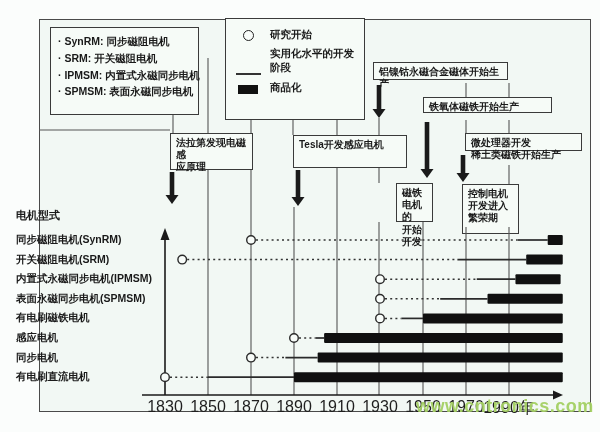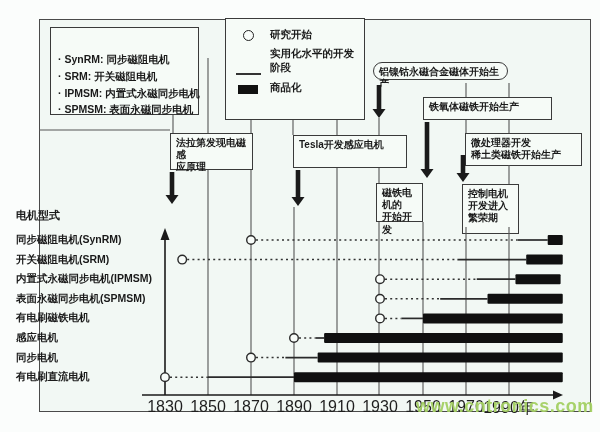"SynRM: 同步磁阻电机" .abbr { padding: 23px 7px -> 5px 7px }
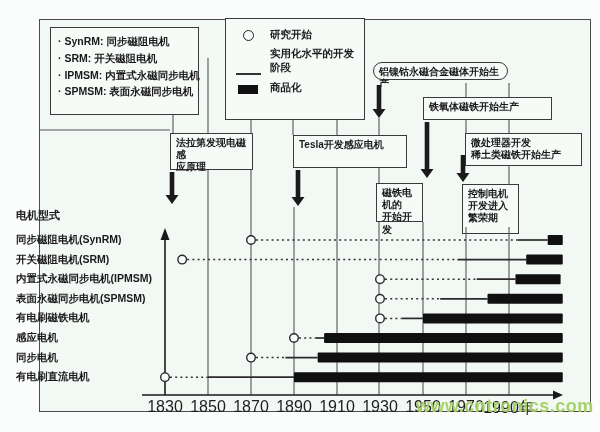"铝镍钴永磁合金磁体开始生产" div.ann { border-radius: 10px -> none }
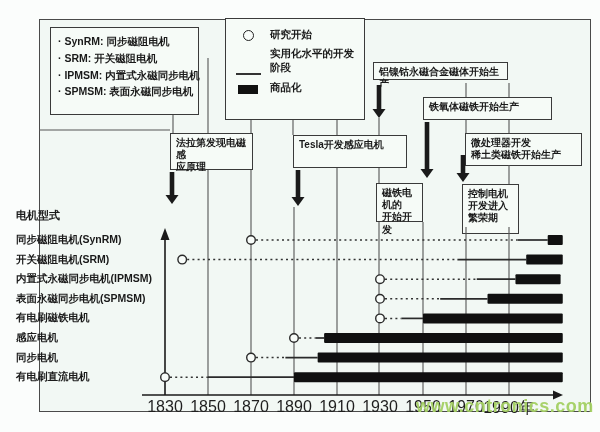"铁氧体磁铁开始生产" div.ann { height: 23px -> 16px }
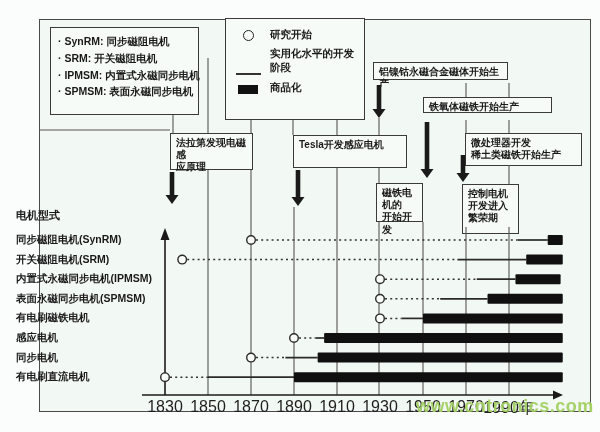"微处理器开发" div.ann { height: 33px -> 18px }
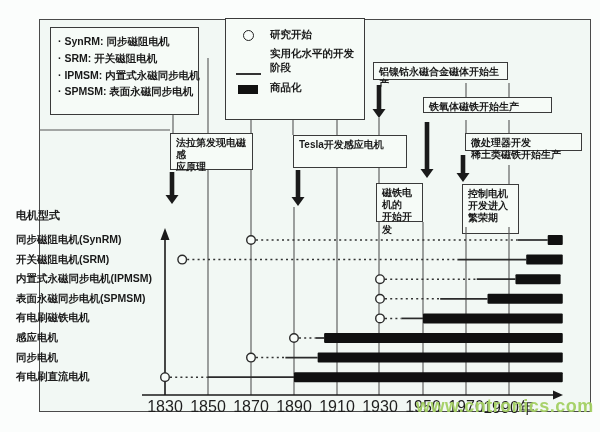"磁铁电机的" div.ann { left: 376px -> 396px; width: 47px -> 37px }
